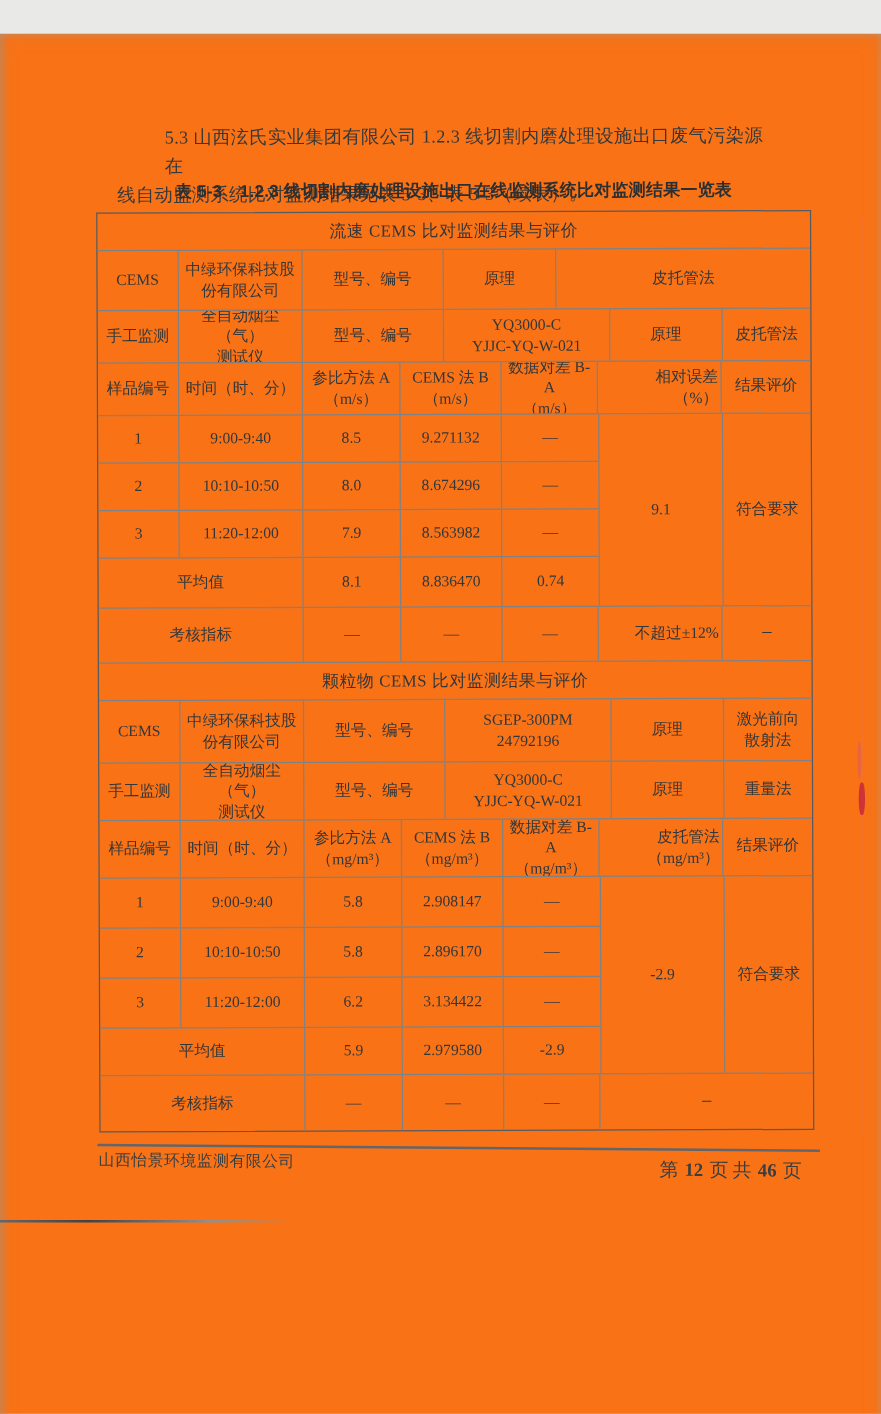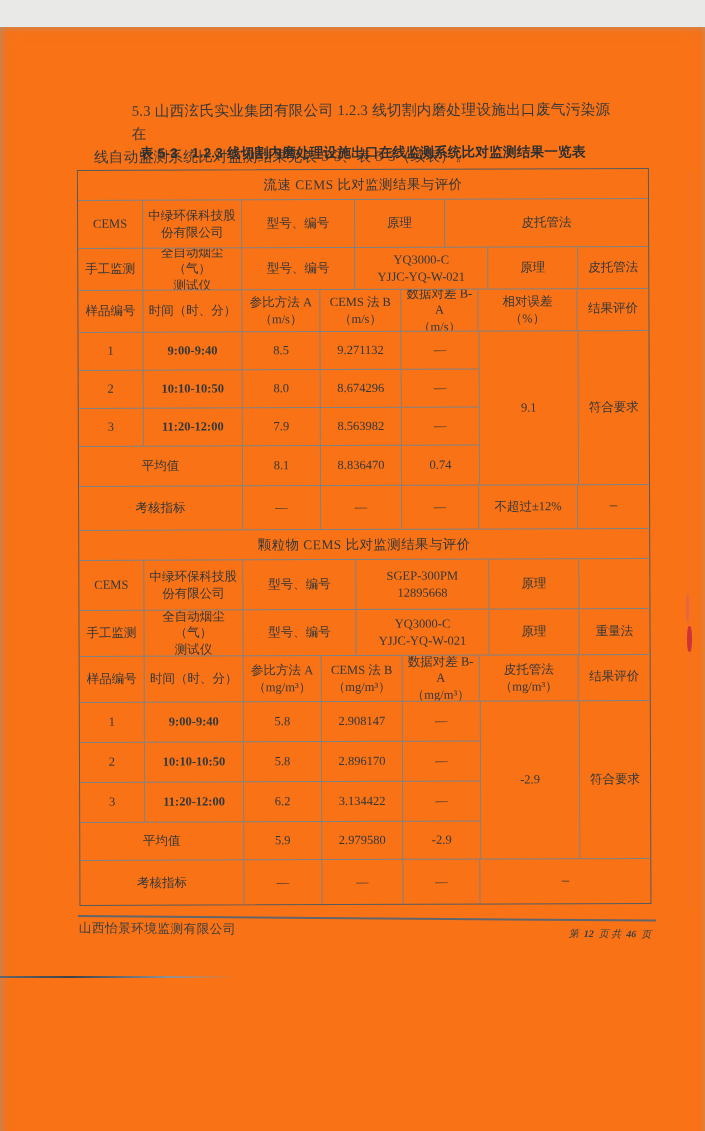"相对误差" .c6 { align-items: none -> flex-end }
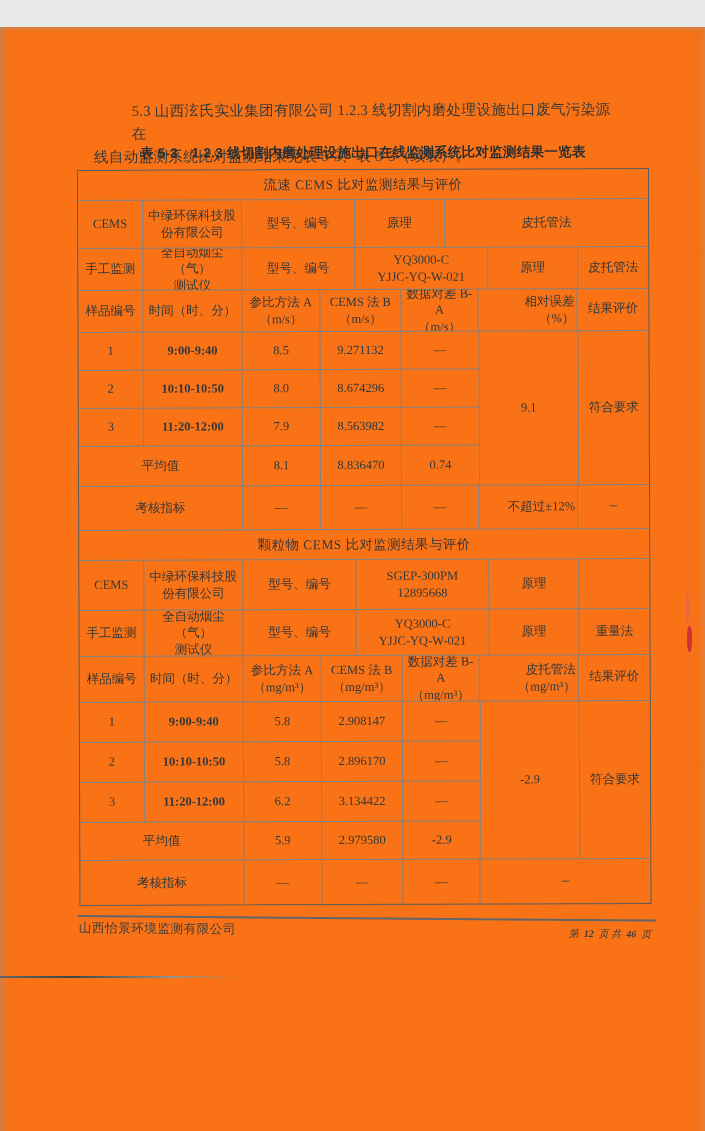"9:00-9:40" .bold { font-weight: 700 -> 400 }
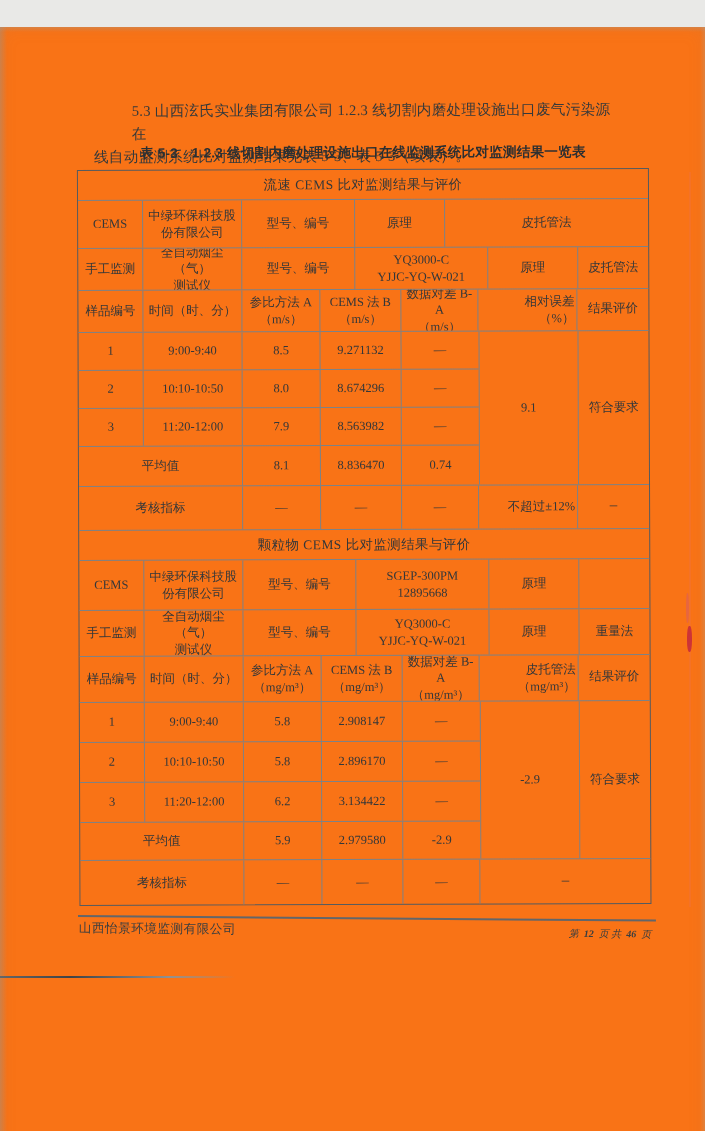"激光前向" div.cell { html: none -> <div> <span>激光前向</span> <span>散射法</span> </div> }
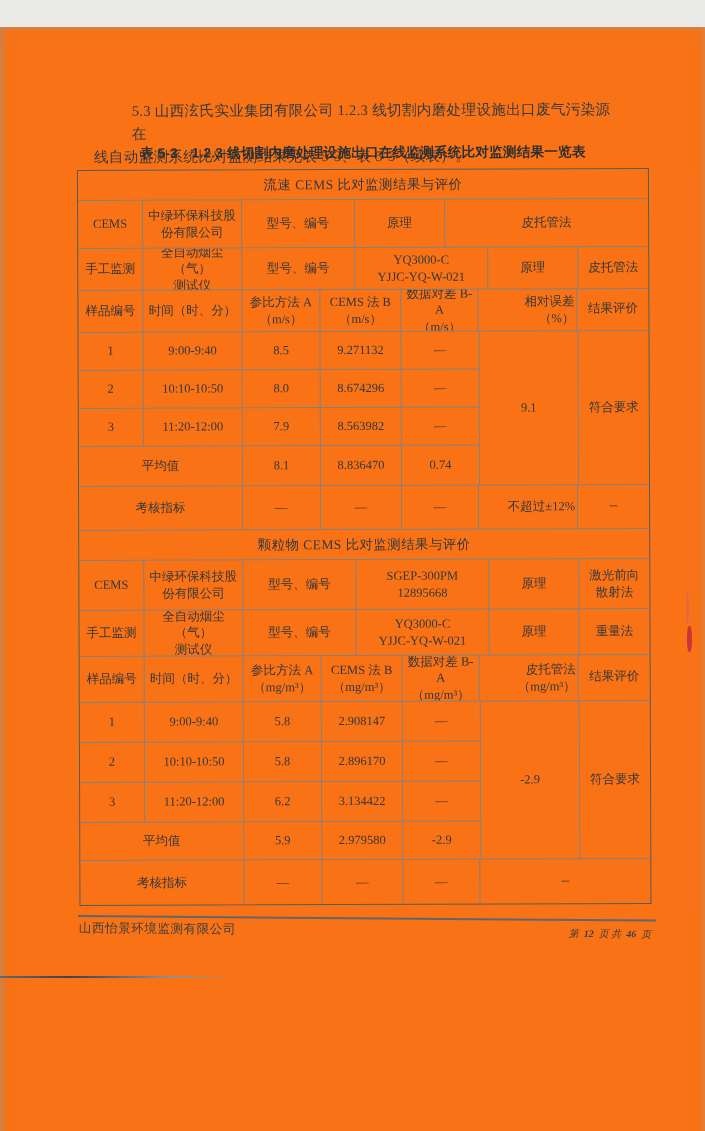"12895668" span { text: 12895668 -> 24792196 }
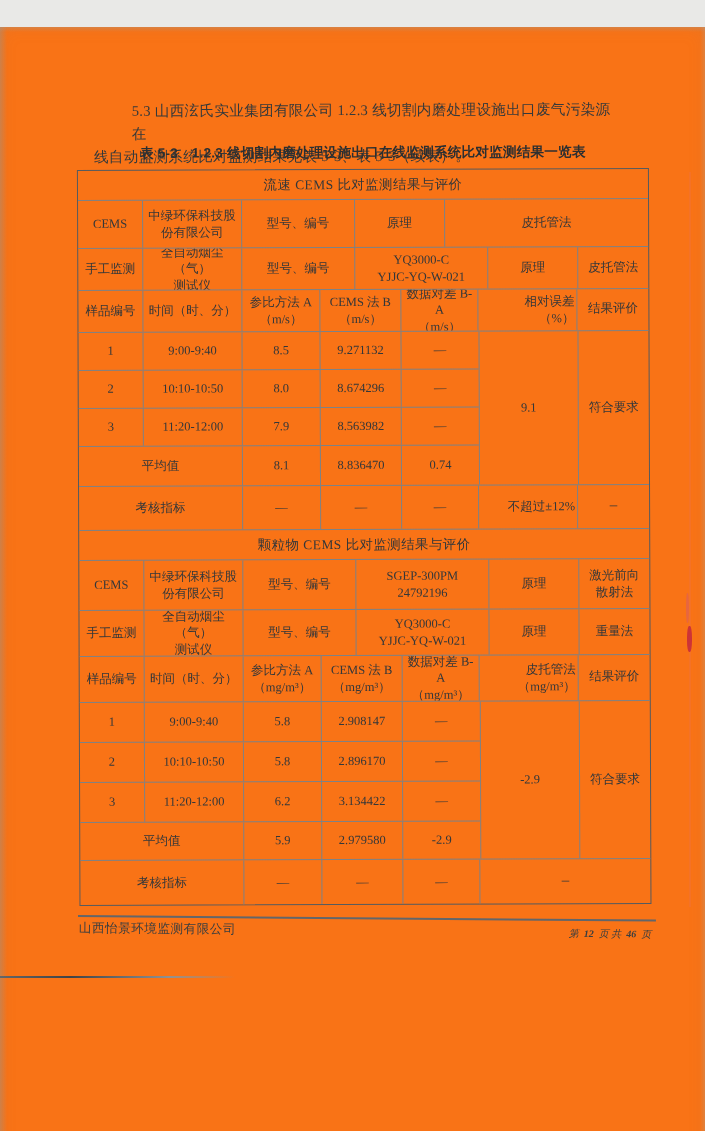"第 12 页 共 46" .fpage { font-size: 10px -> 15px; font-style: italic -> none; right: 2px -> 12px }
